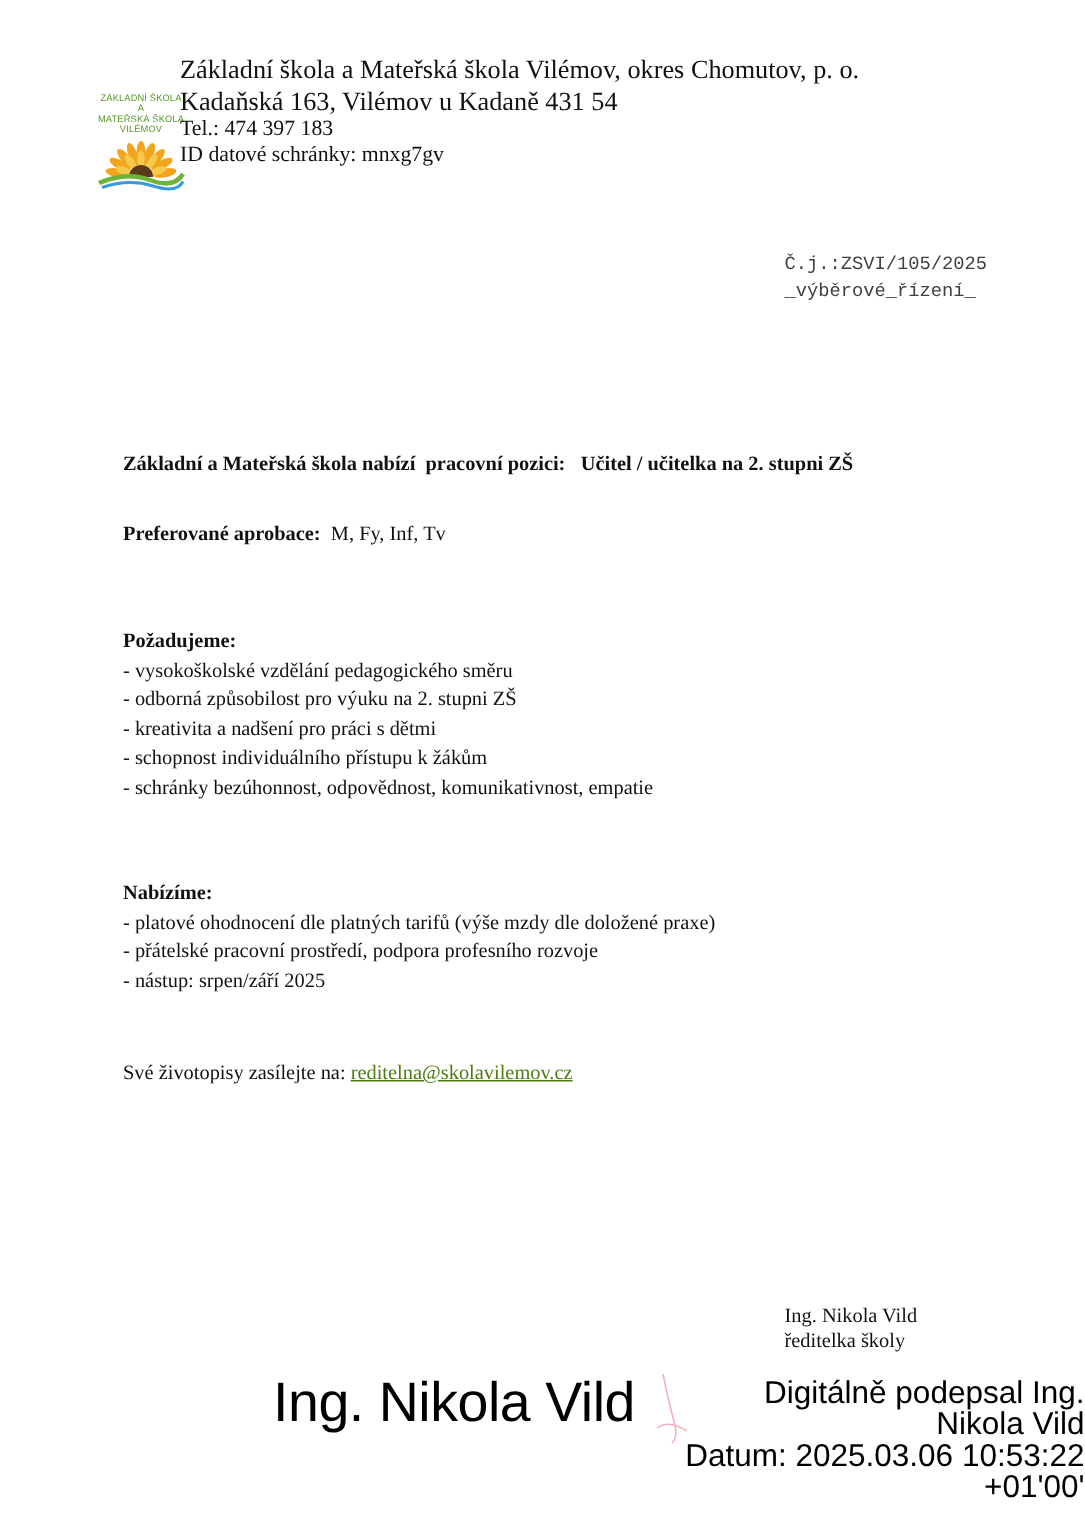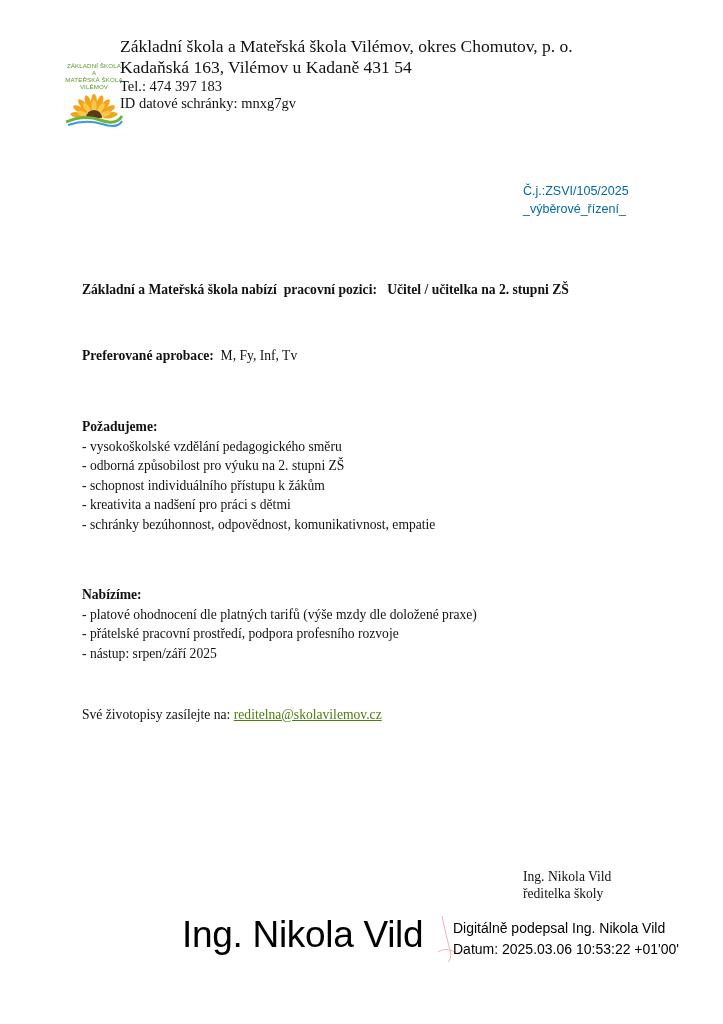"Č.j.:ZSVI/105/2025" .ref { color: #0369a1 -> #404040; font-family: Liberation Sans, sans-serif -> Liberation Mono, monospace; top: 182px -> 167px }
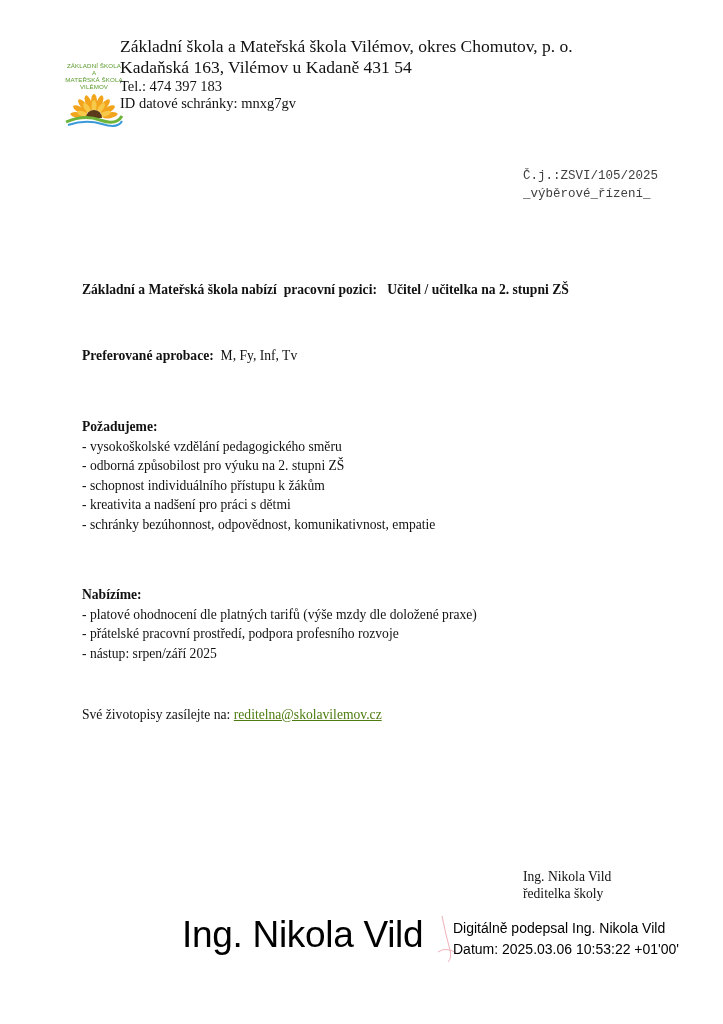"Základní a Mateřská škola nabízí" .offer { top: 280px -> 299px }
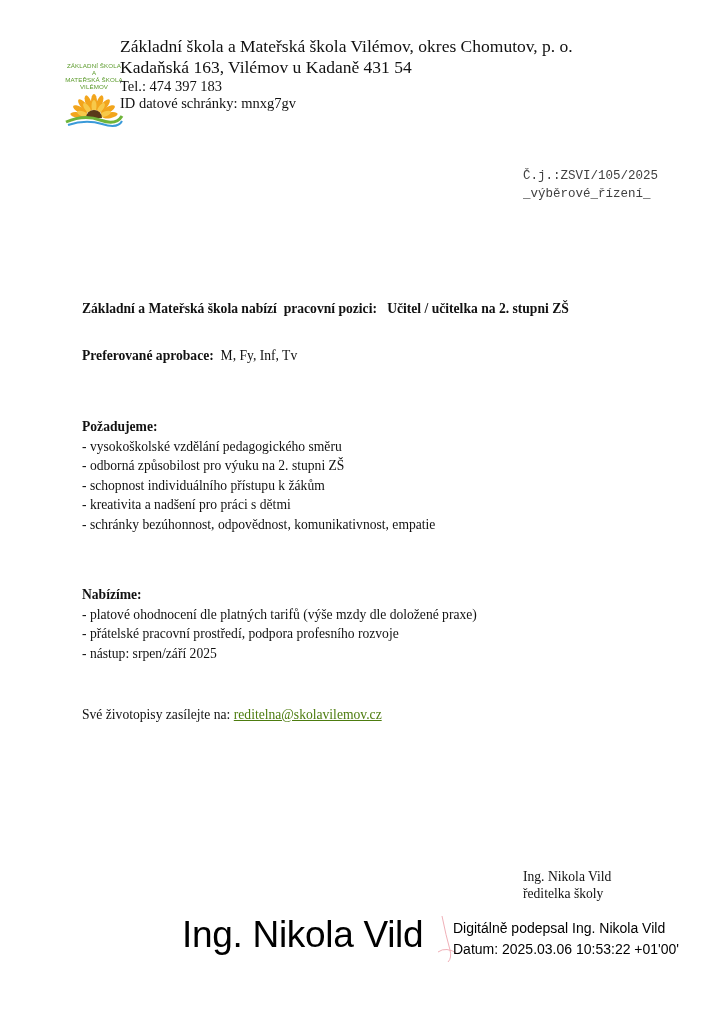"- schopnost individuálního přístupu k" div { order: before "- kreativita a nadšení pro" -> after "- kreativita a nadšení pro" }
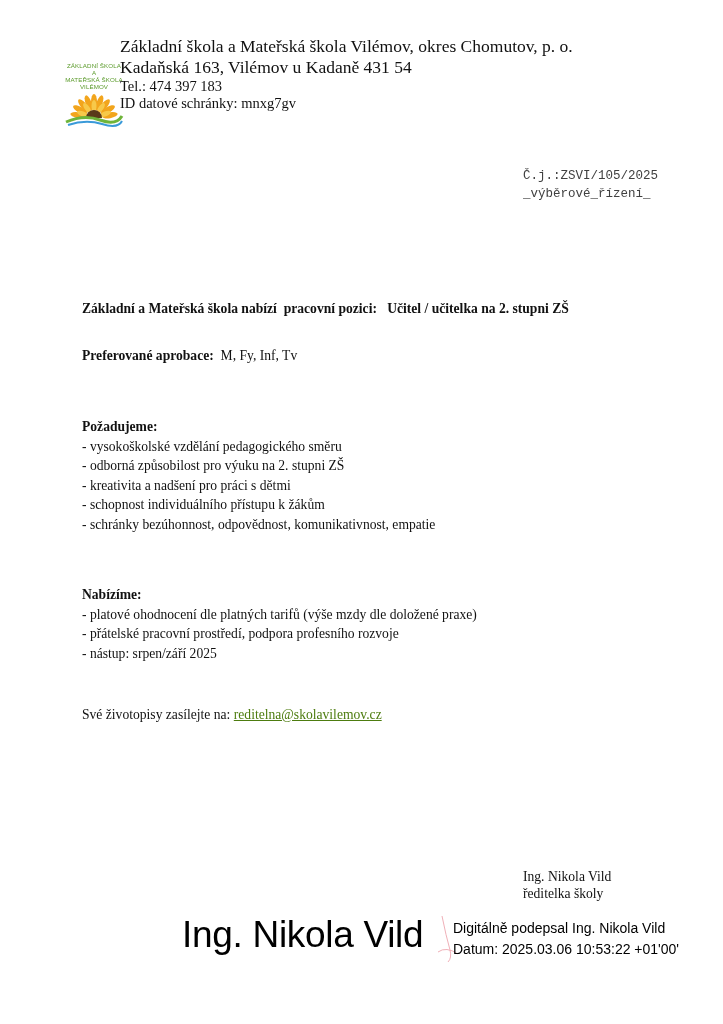"Digitálně podepsal Ing. Nikola Vild" .digsig-info { font-size: 14px -> 21px; text-align: none -> right }
